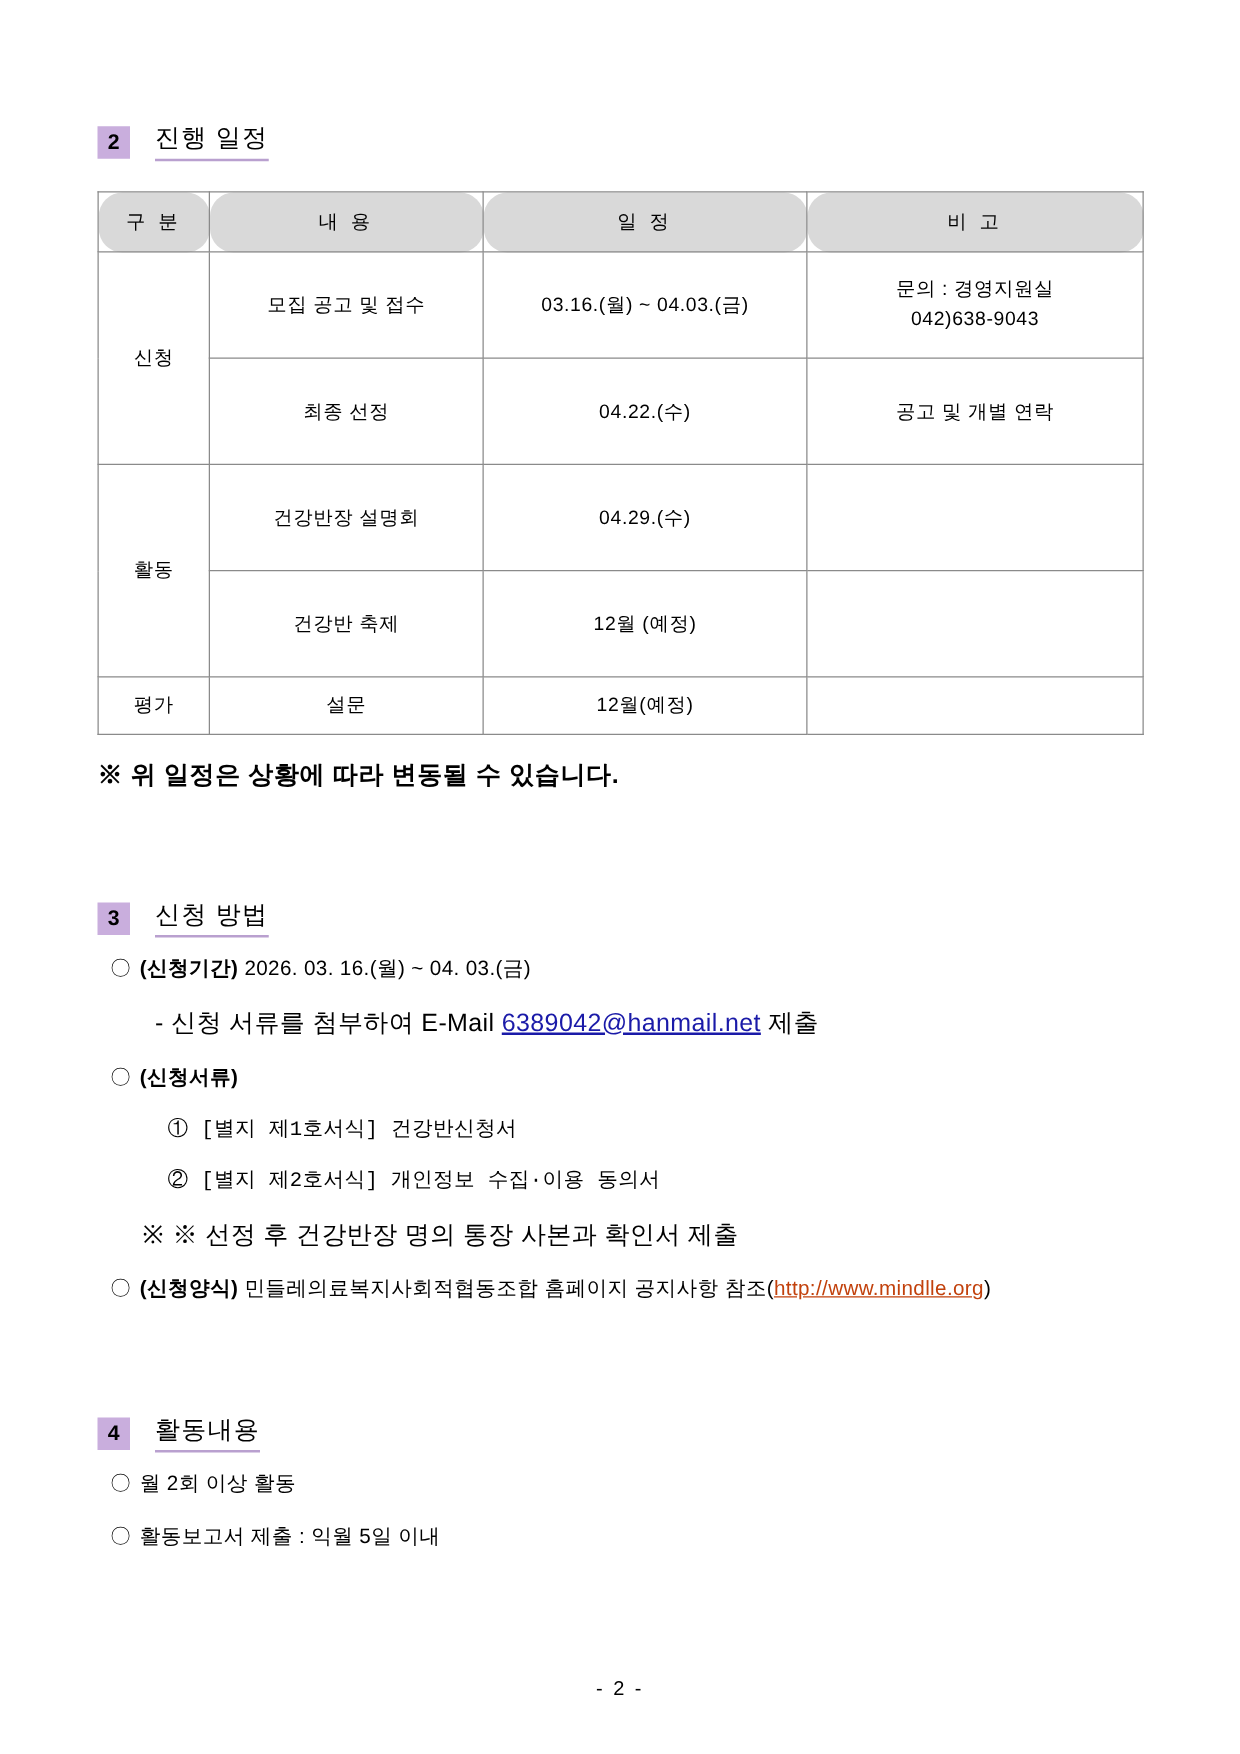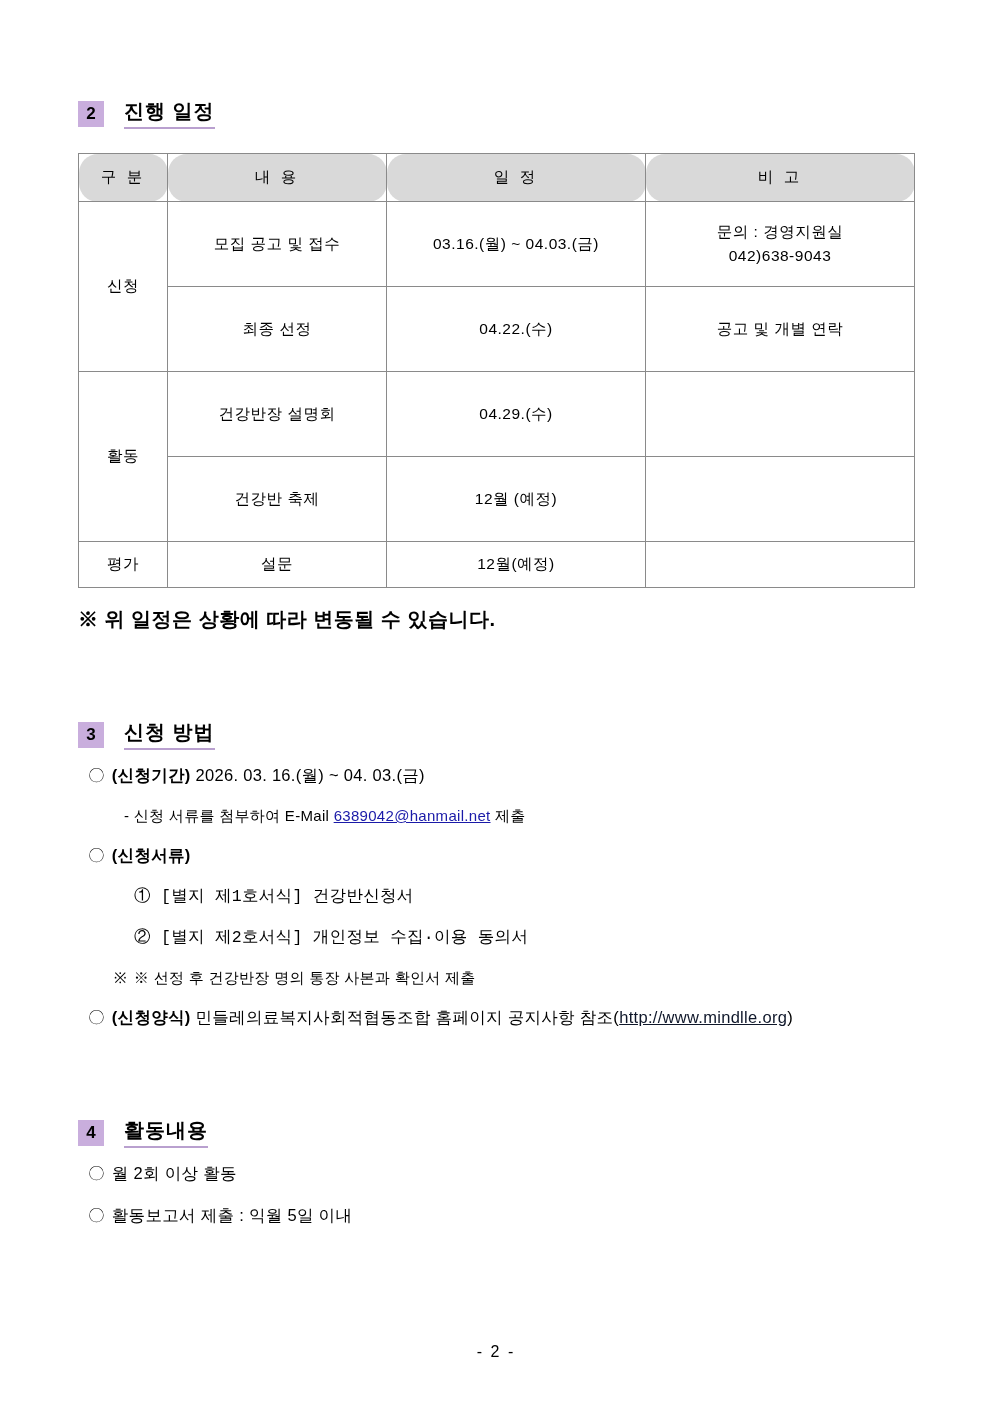"진행 일정" .section-title { font-weight: bold -> normal }
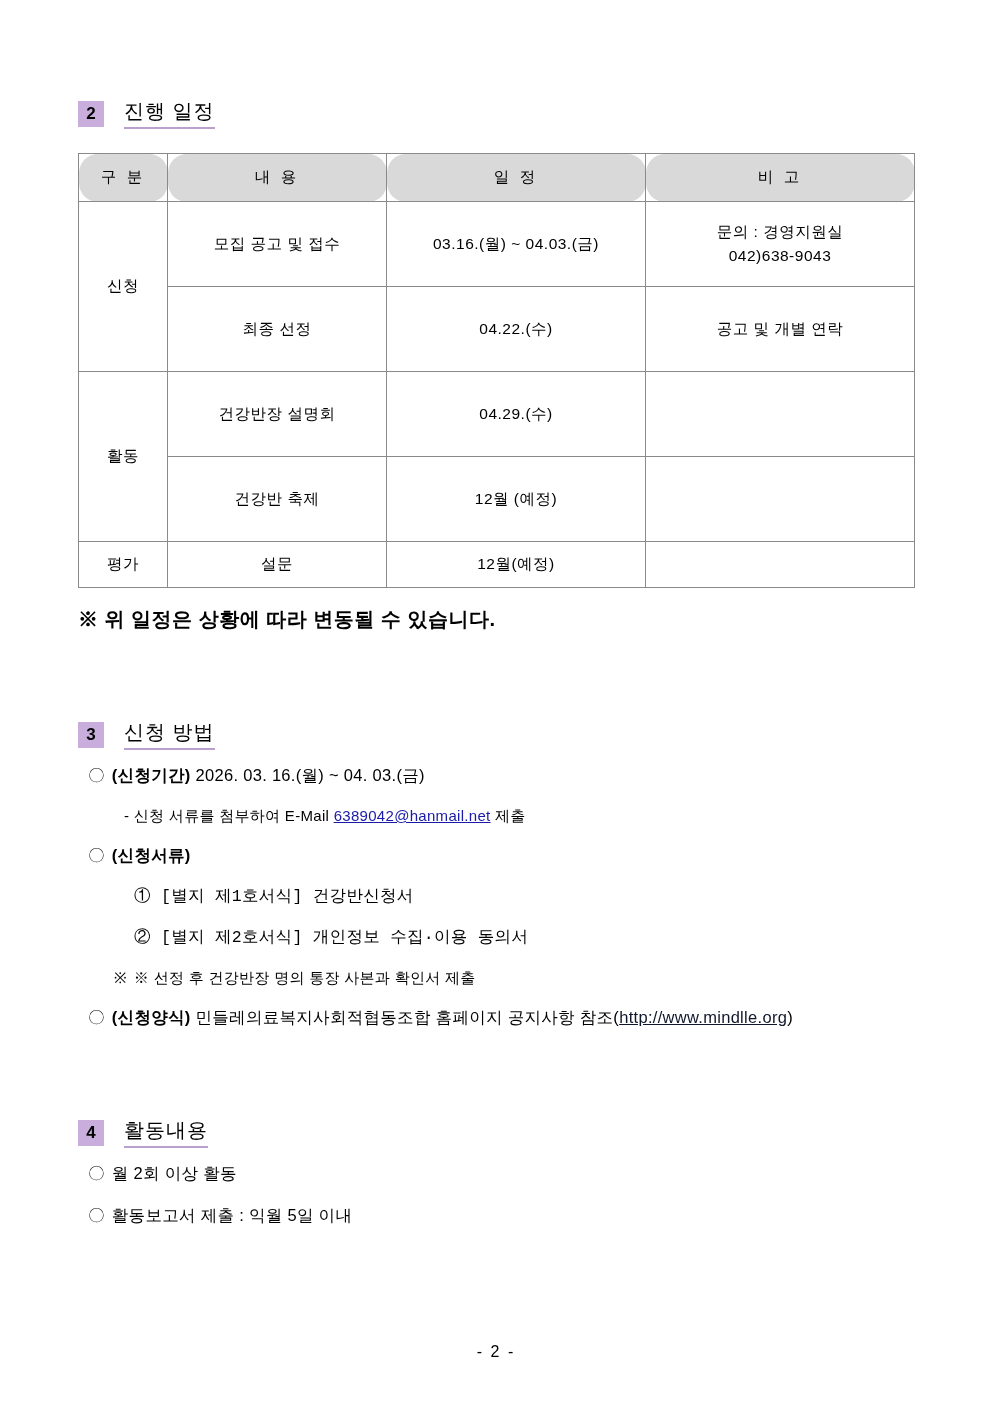"- 신청 서류를 첨부하여 E-Mail" .sub-item { font-size: 15px -> 20px }
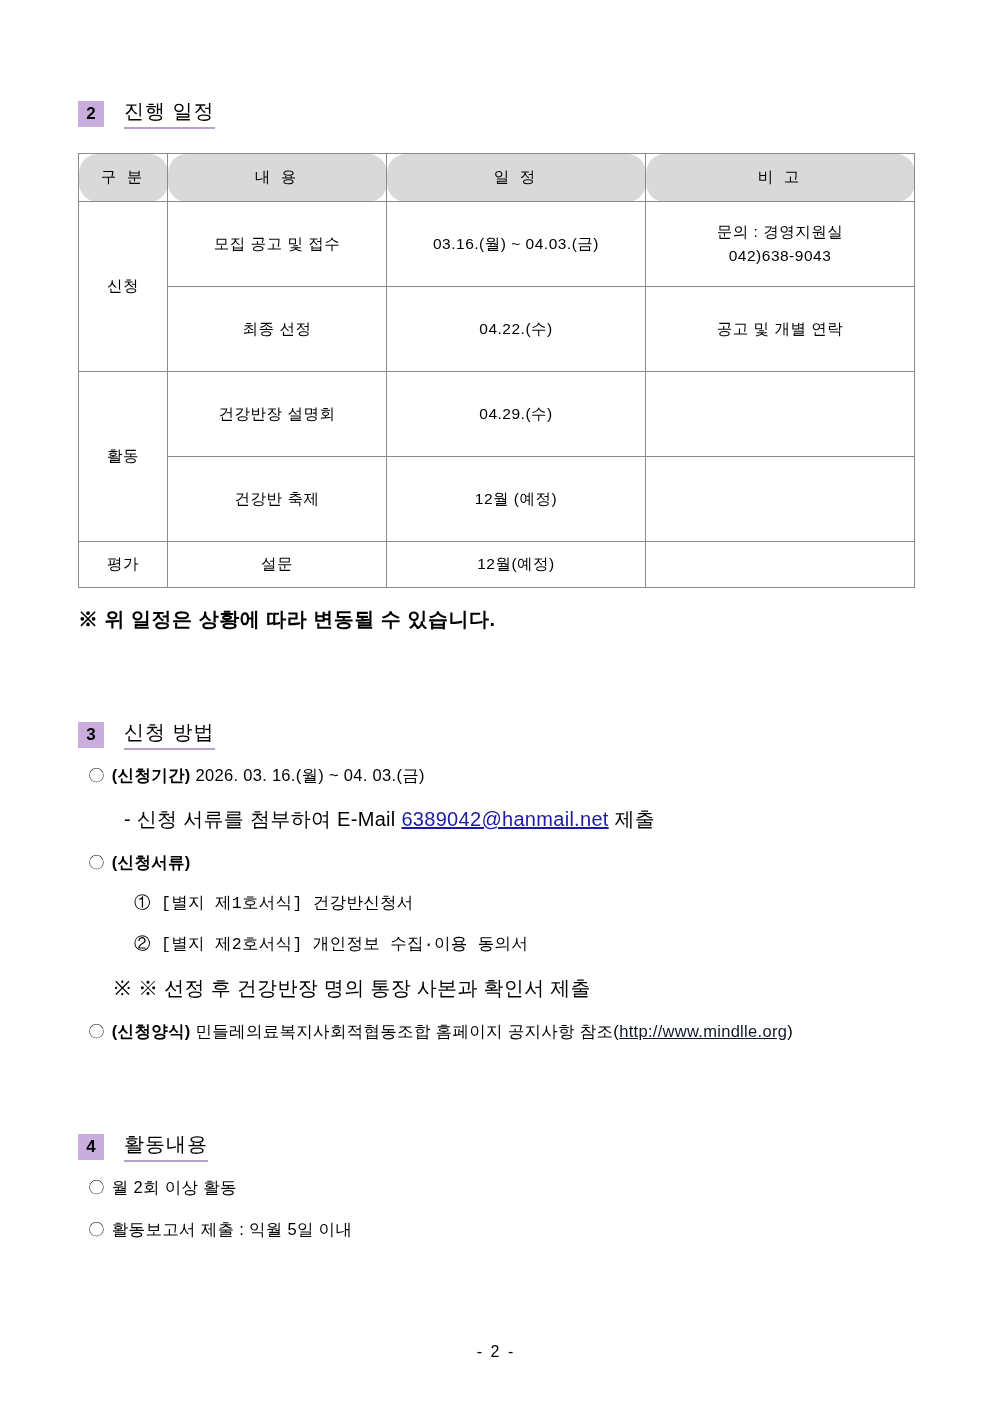"http://www.mindlle.org" a.link { color: #0f172a -> #c2410c }
